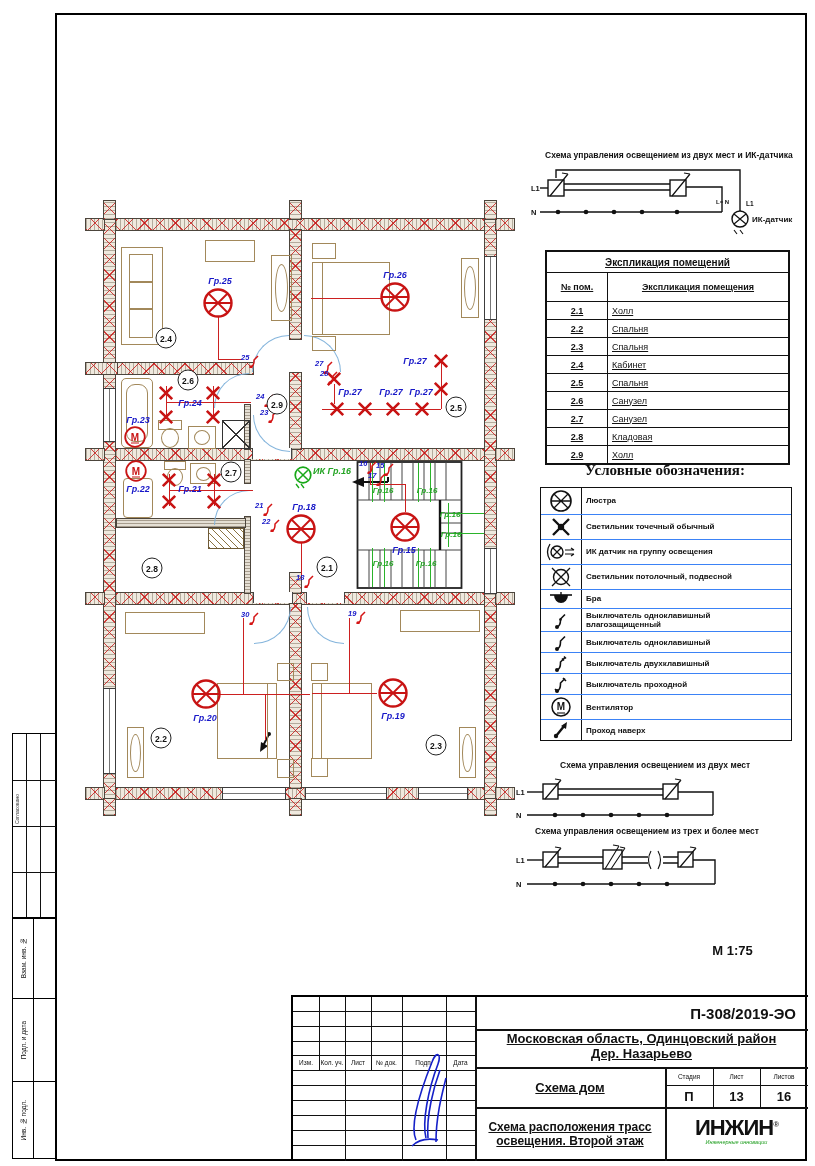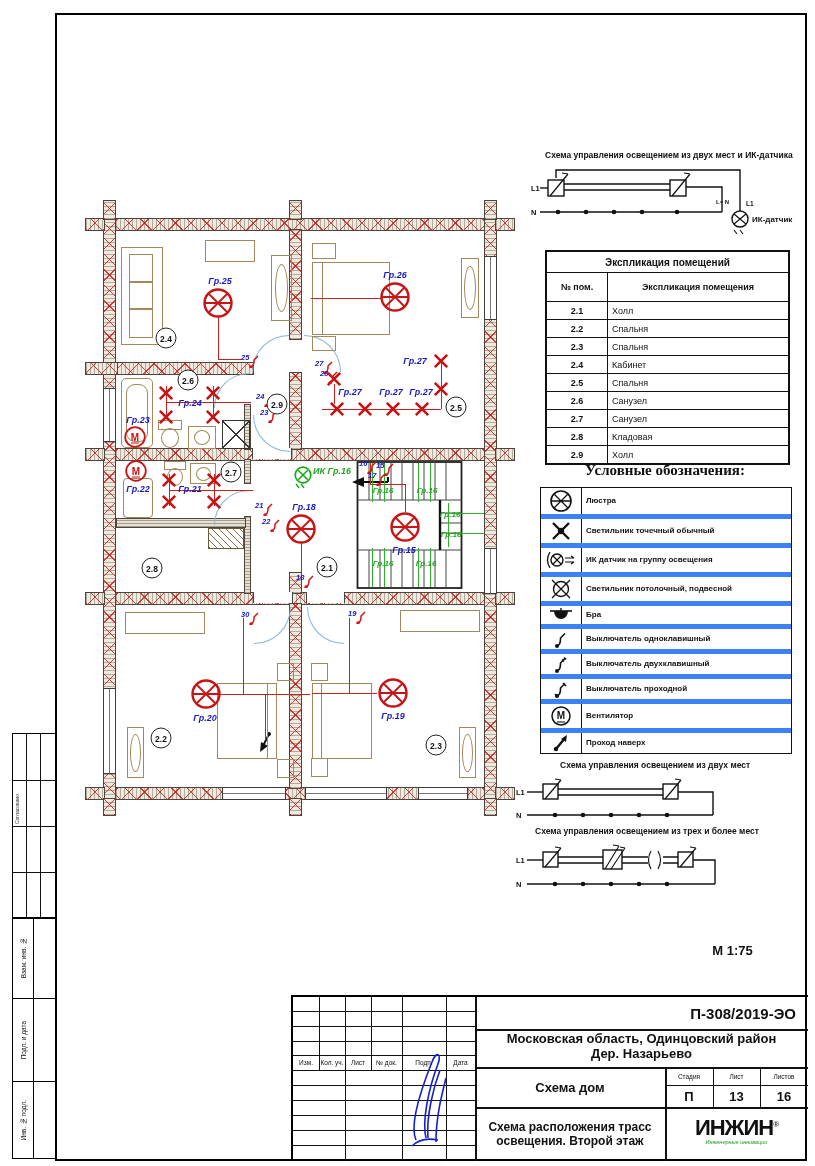"Экспликация помещений" #roomtable { text-decoration: none -> underline }
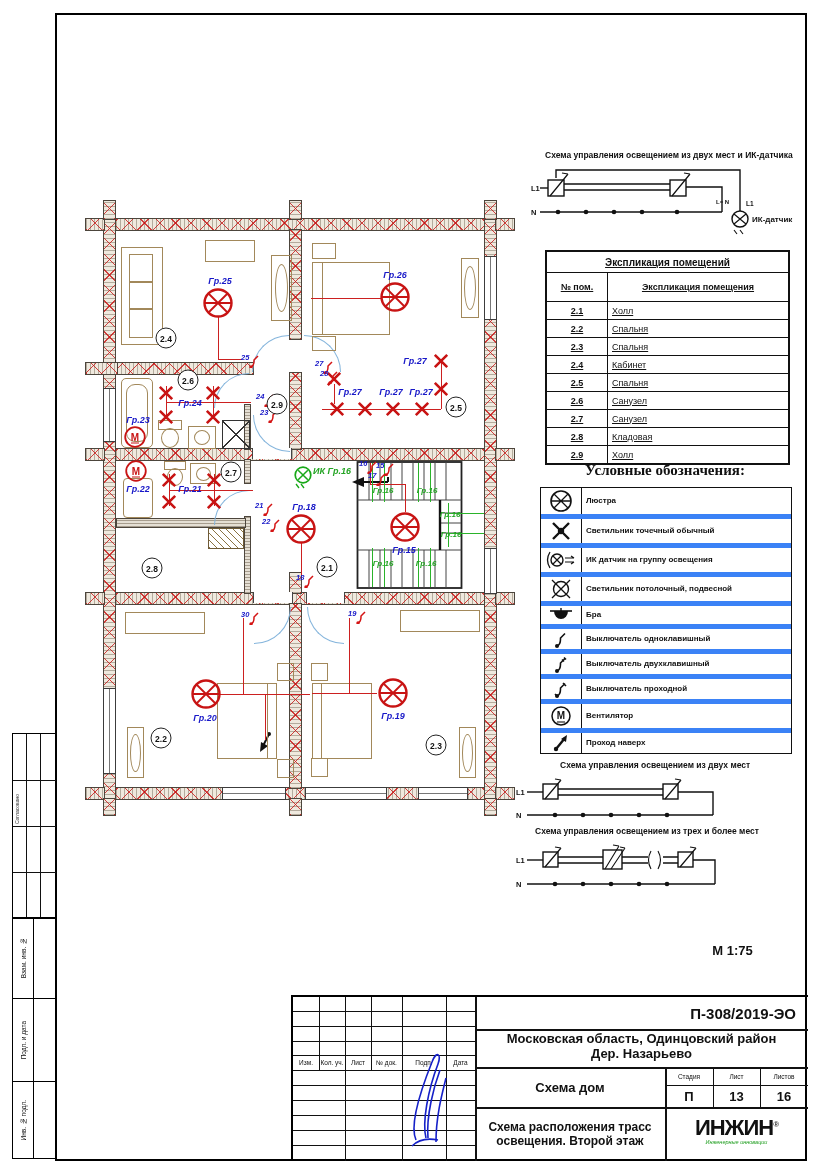"Люстра" .lgrow { border-bottom: 5px solid #3b82f6 -> 1px solid #3b82f6 }
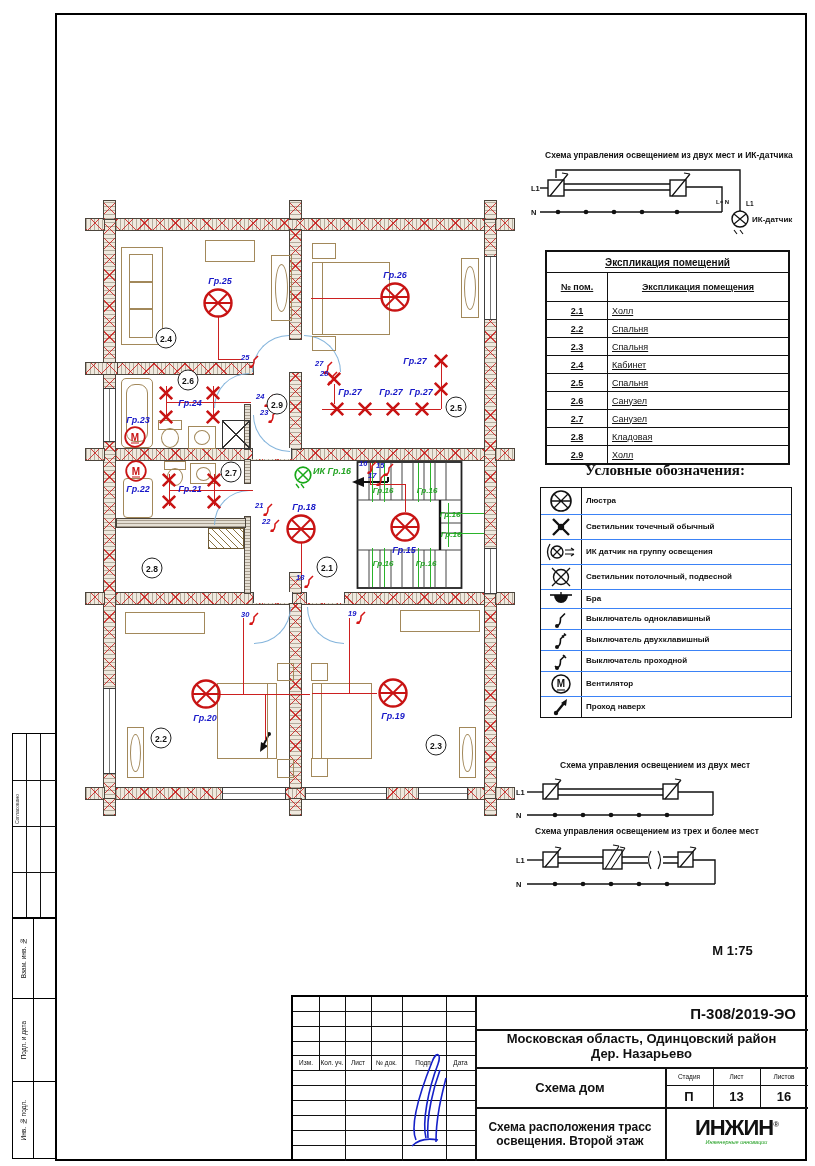"Выключатель одноклавишный влагозащищенный" div.lgrow { html: none -> <div> <div> <svg> <path></path> <circle></circle> <circle></circle> </svg> </div> <div>Выключатель одноклавишный влагозащищенный</div> </div> }
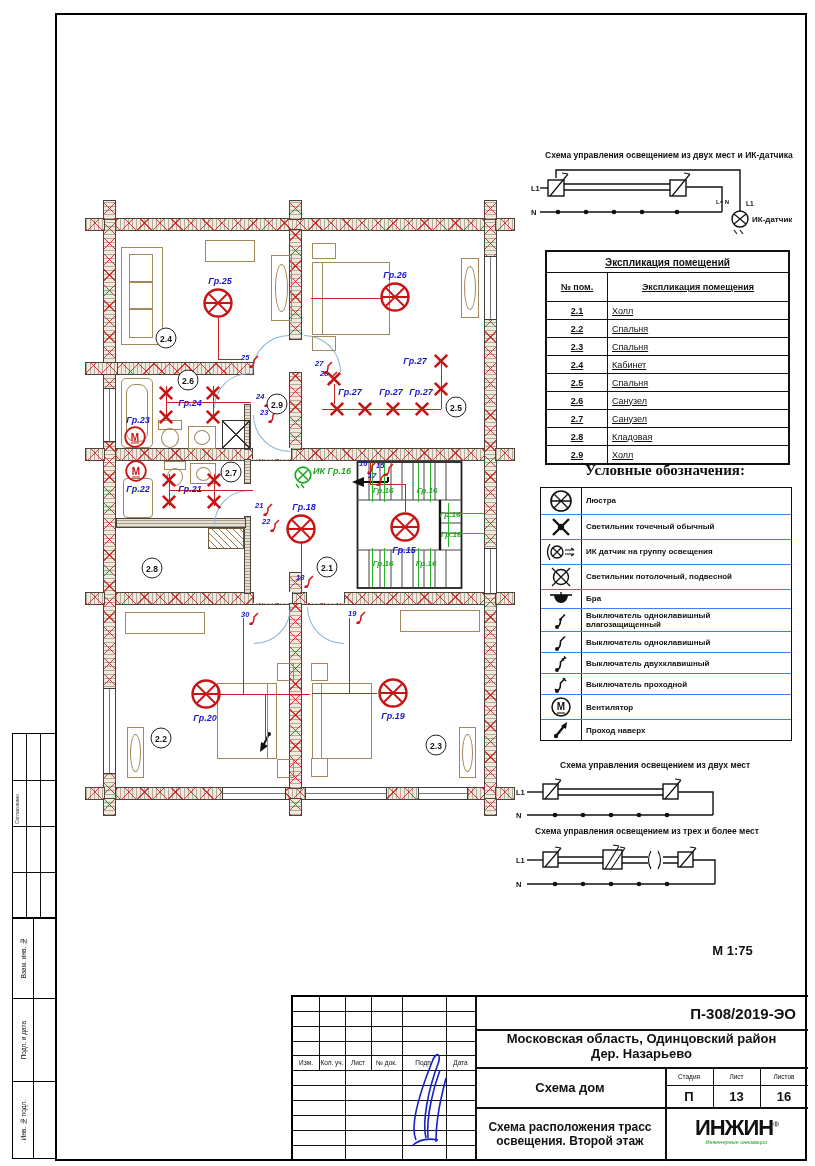"Московская область, Одинцовский район" .tbtext { text-decoration: none -> underline }
